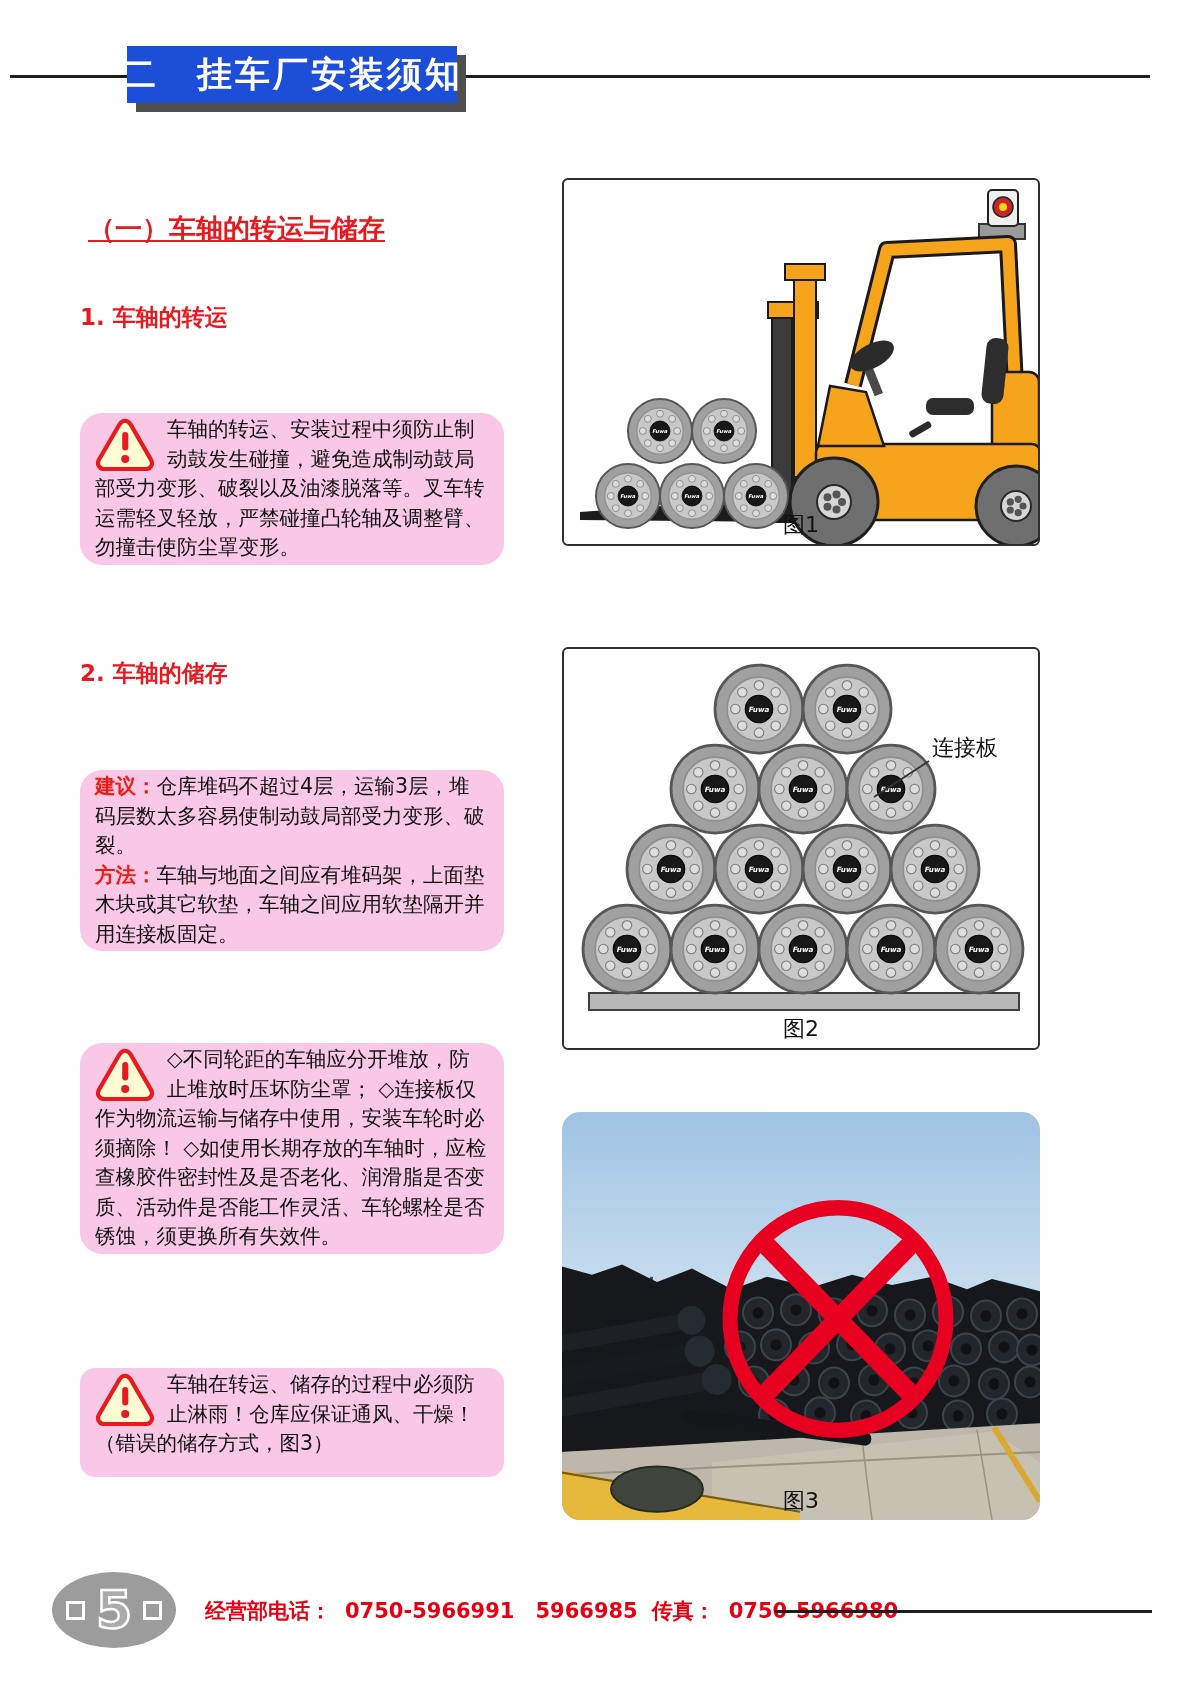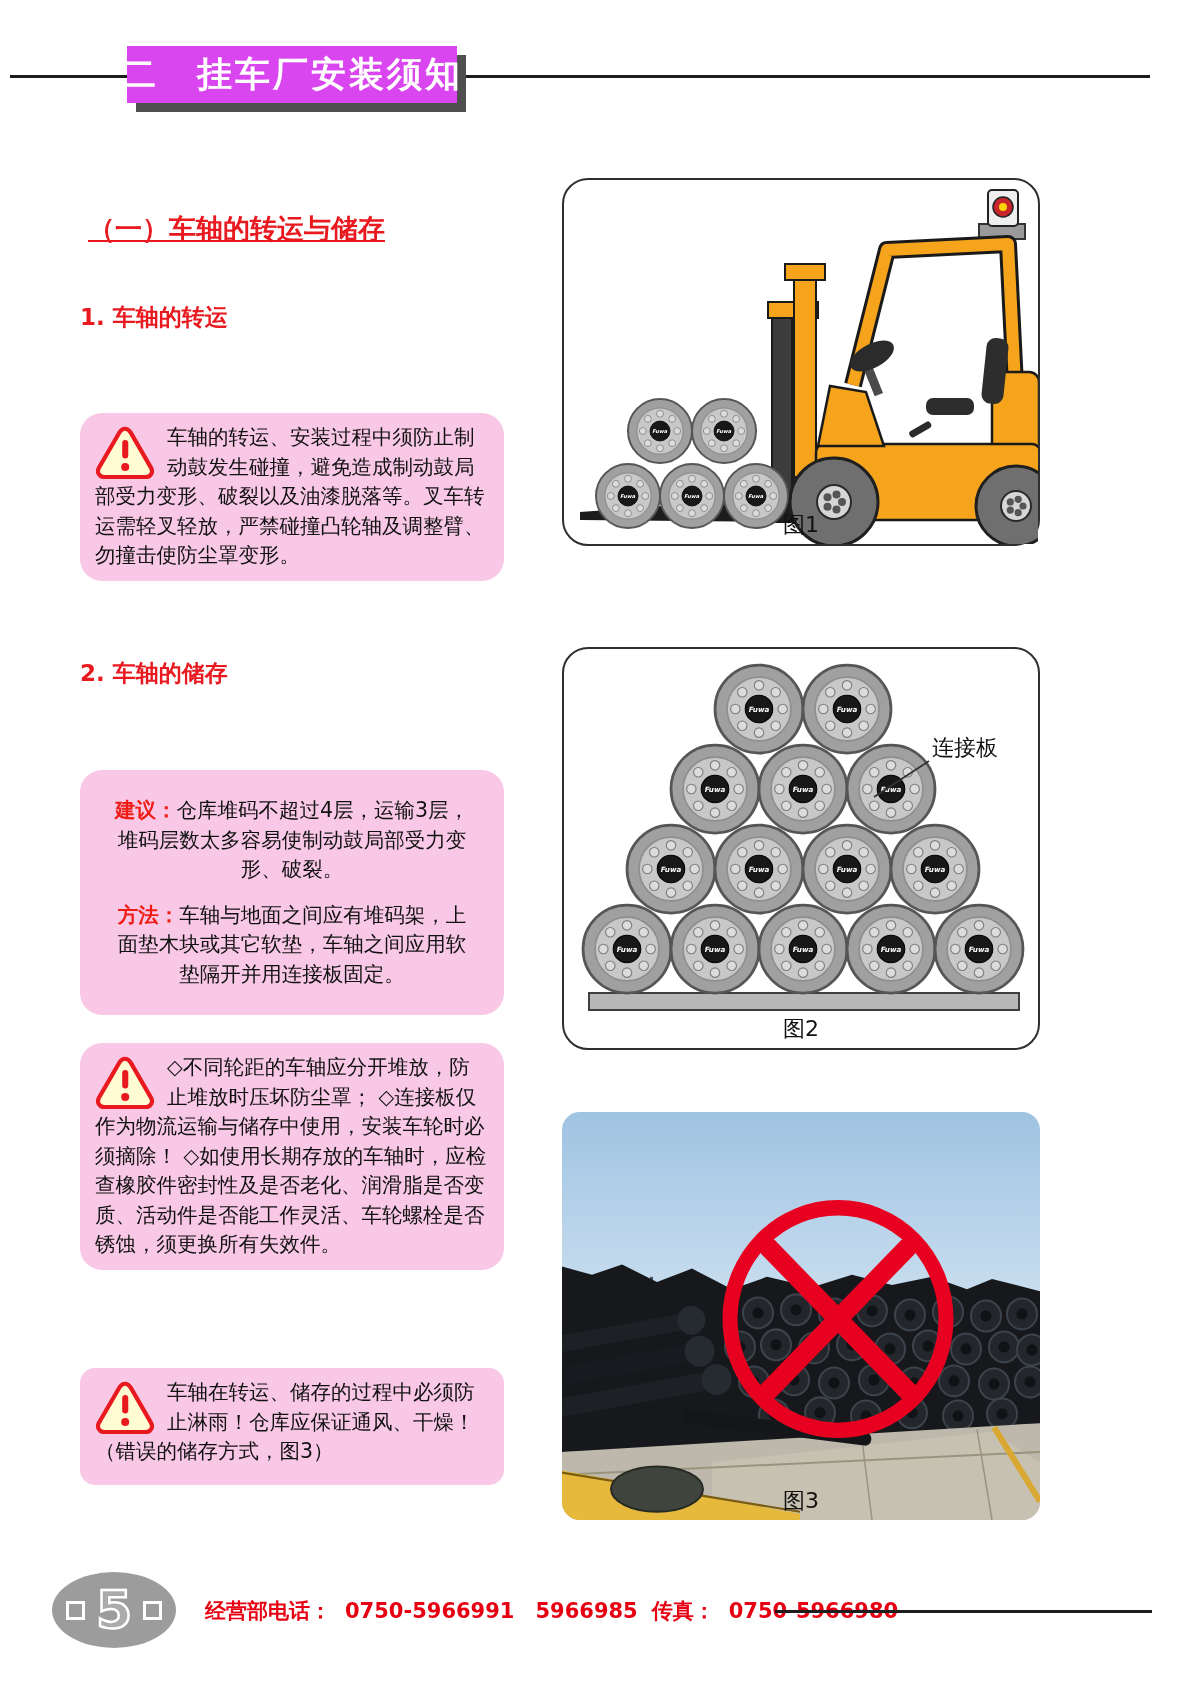"二 挂车厂安装须知" #header-box { background: #d946ef -> #1d4ed8 }
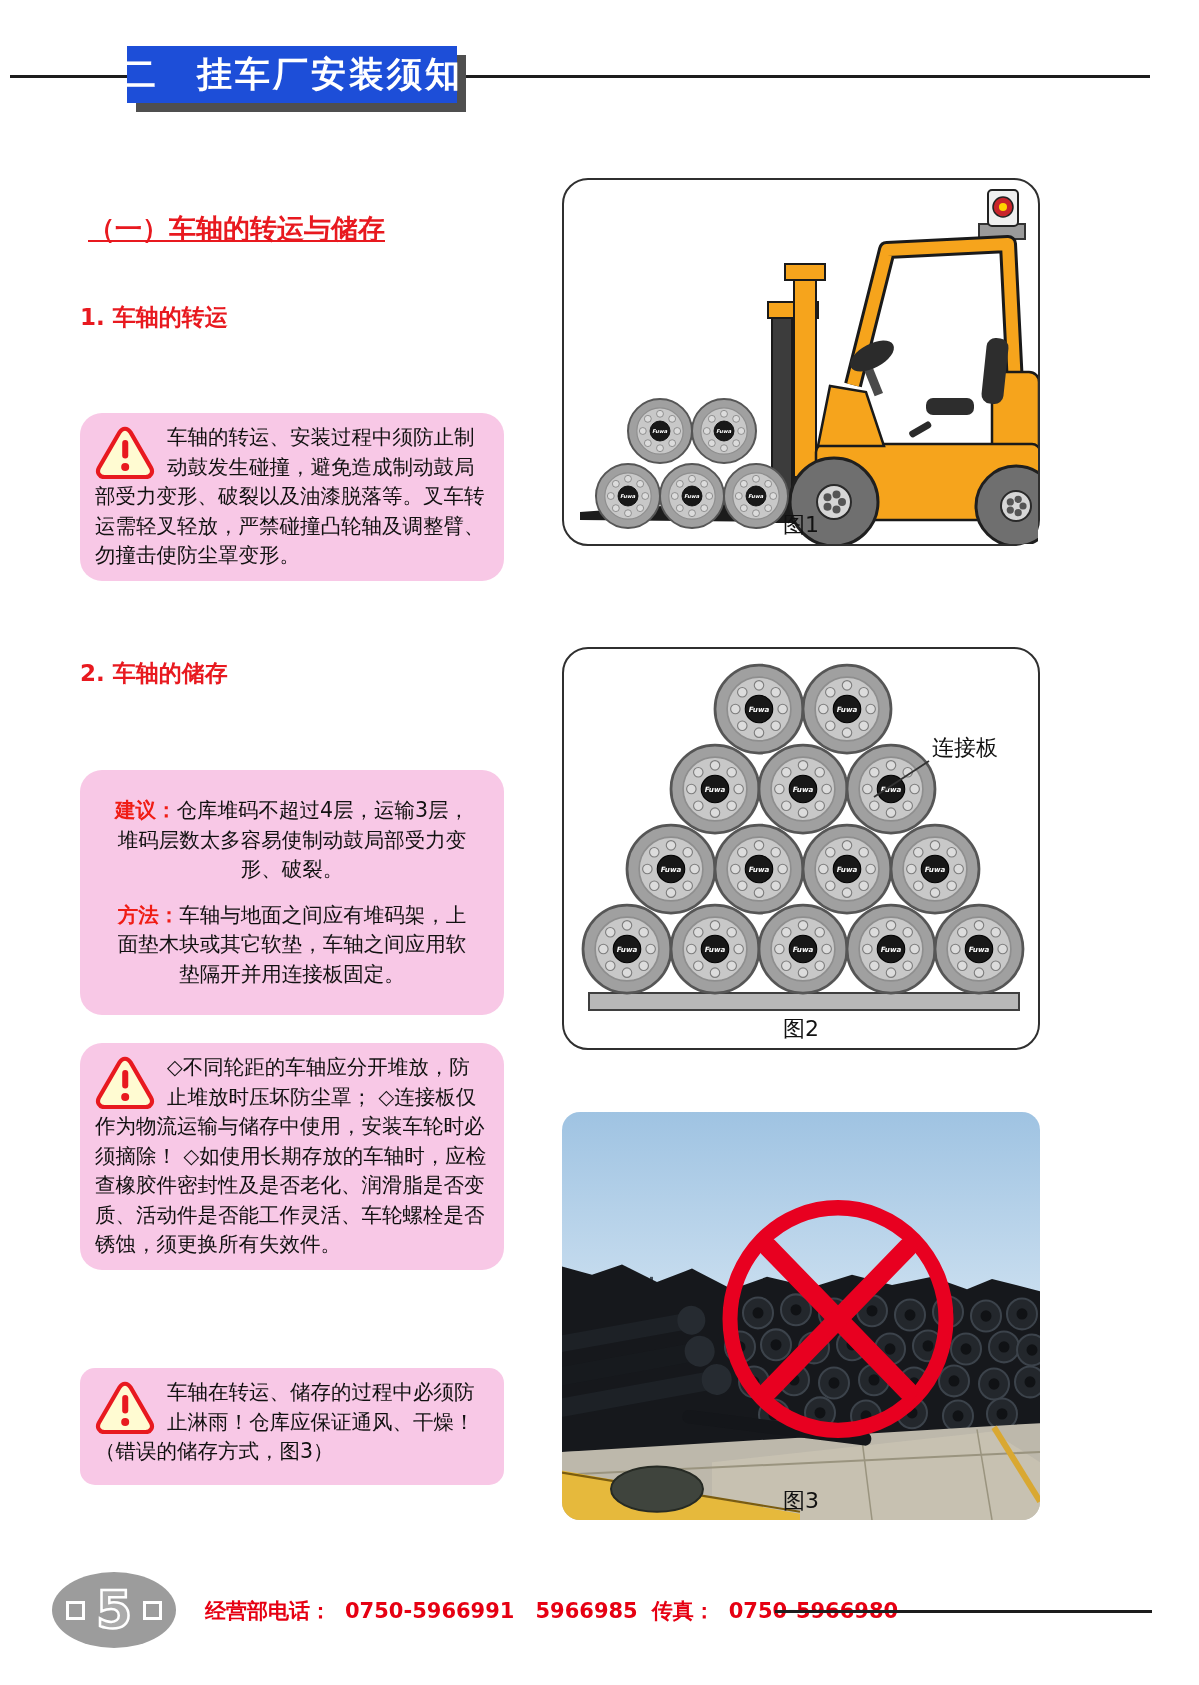"车轴的转运、安装过程中须防止制动鼓发生碰撞，避免造成制动鼓局部受力变形、破裂以及" .note-box { padding: 10px 15px -> 2px 15px }
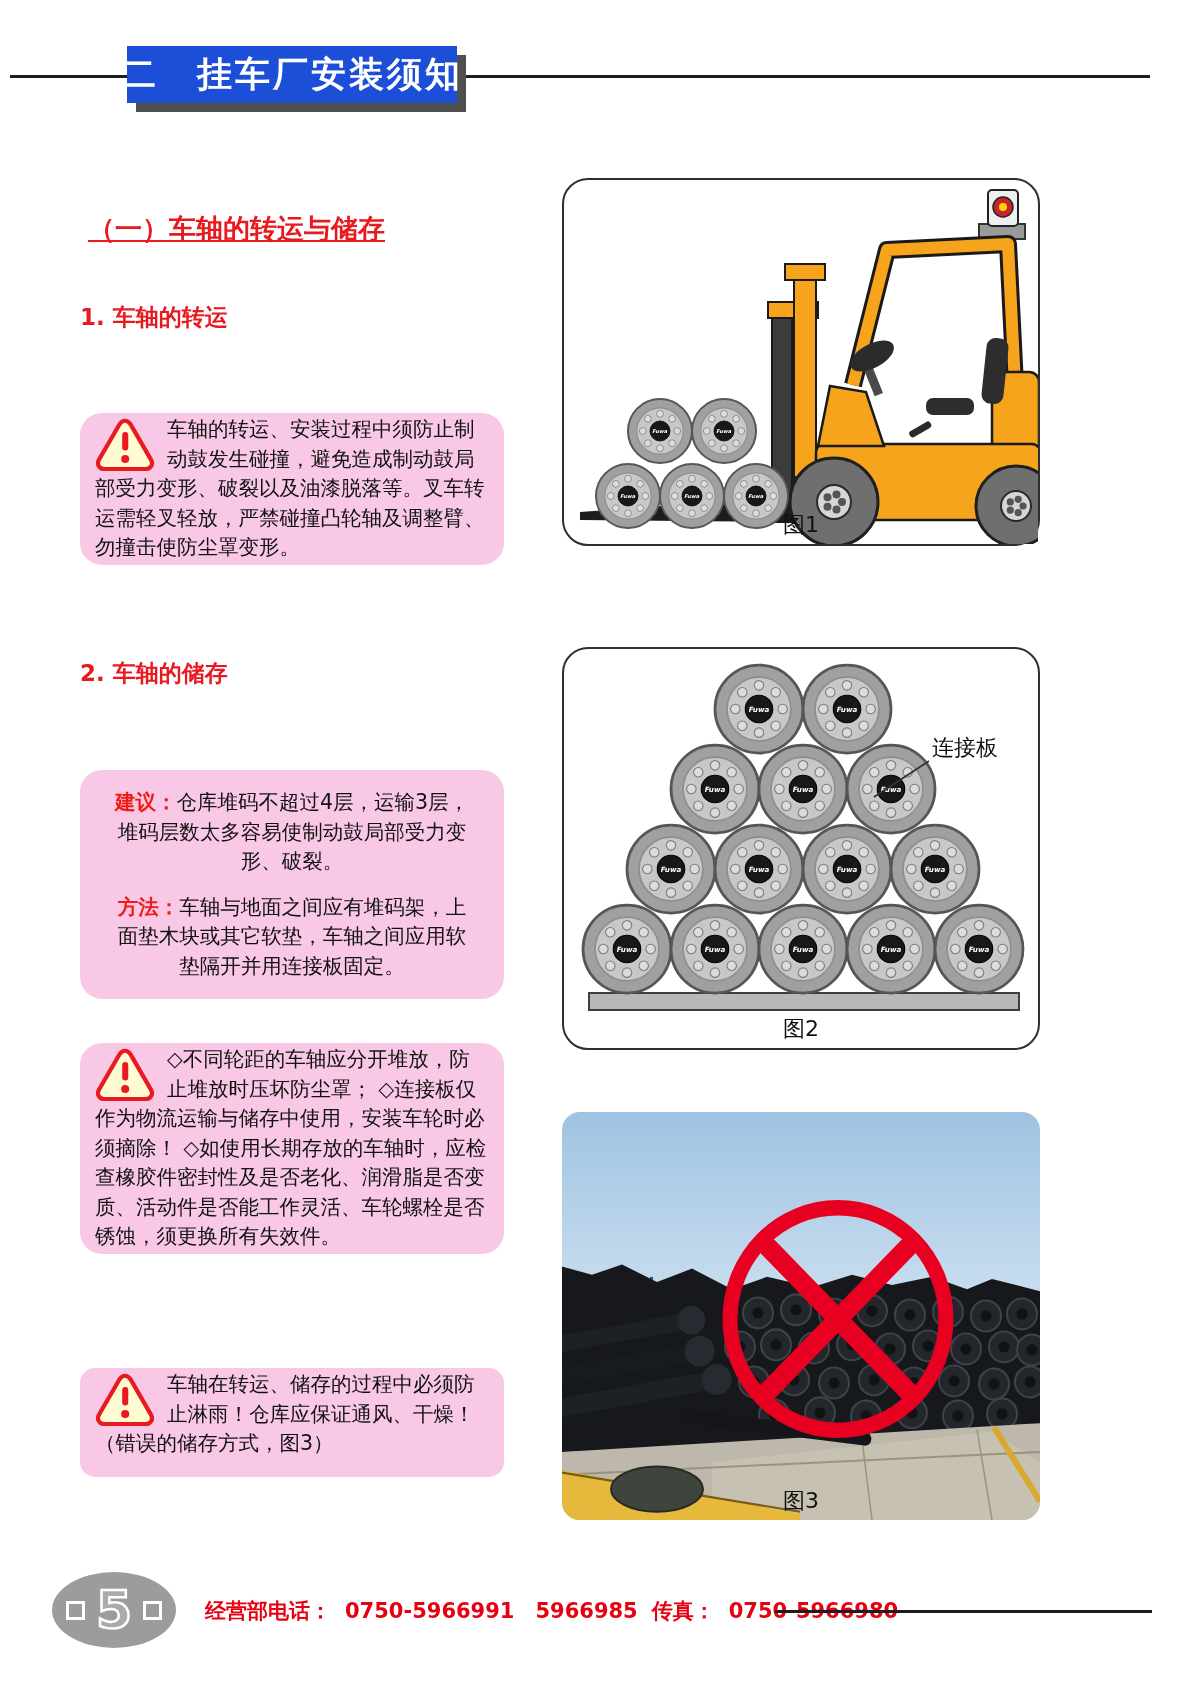"图1" .fig-box { border-radius: 26px -> 6px }
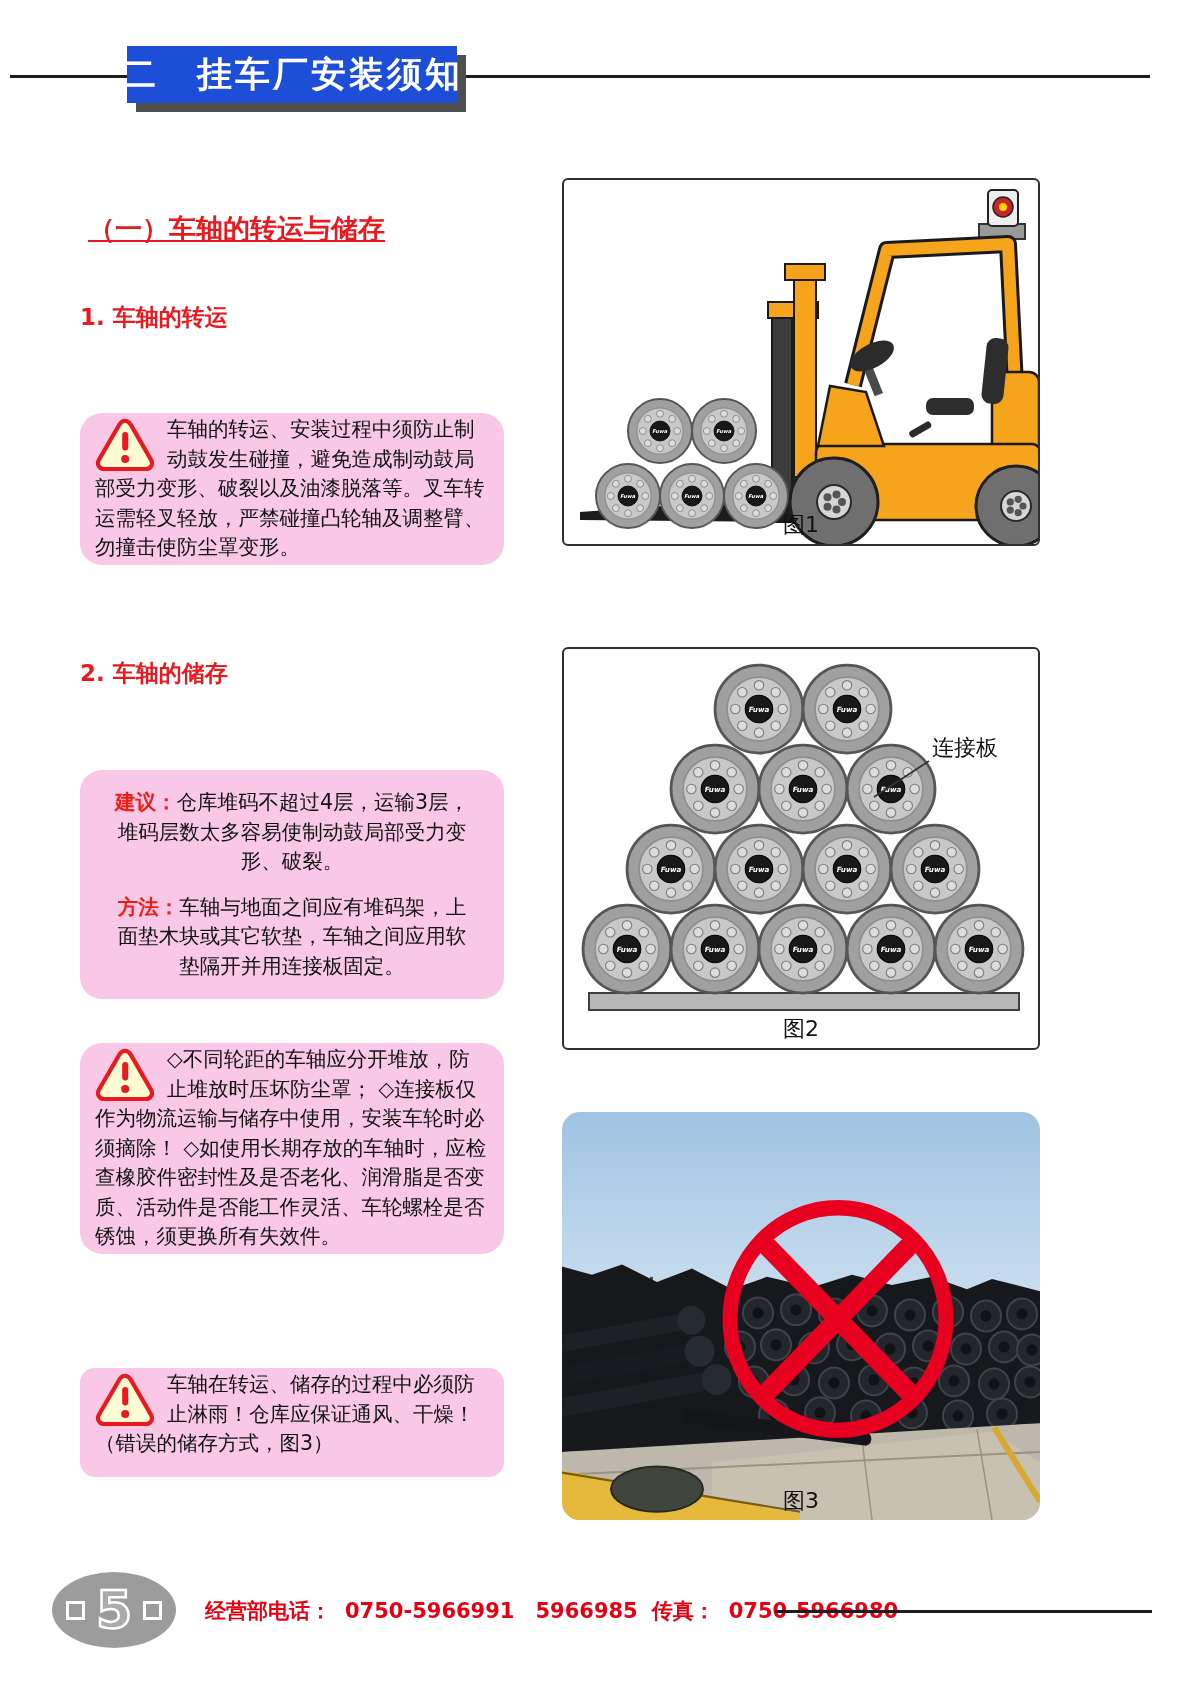"建议：仓库堆码不超过4层，运输3层，堆码层数太多容易使制动鼓局部受力变形、破裂。" .note-box p { margin: 16px -> 0; text-align: center -> none }
